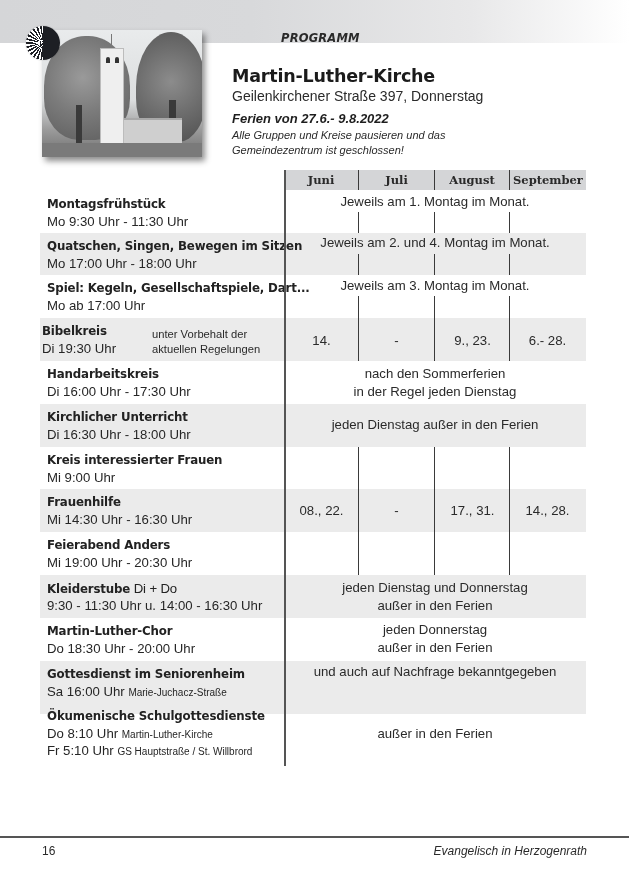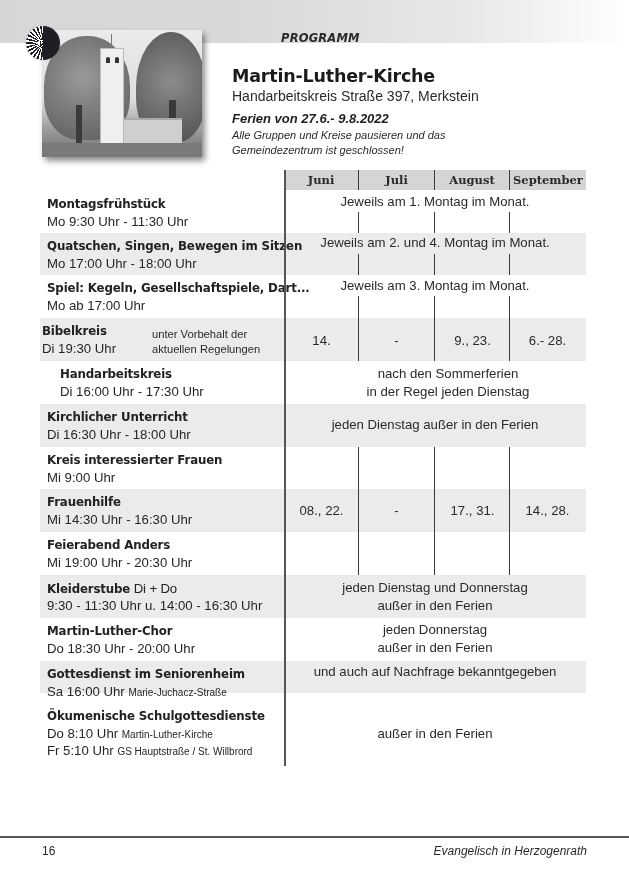"Handarbeitskreis Straße 397, Merkstein" div.church-address { text: Handarbeitskreis Straße 397, Merkstein -> Geilenkirchener Straße 397, Donnerstag }
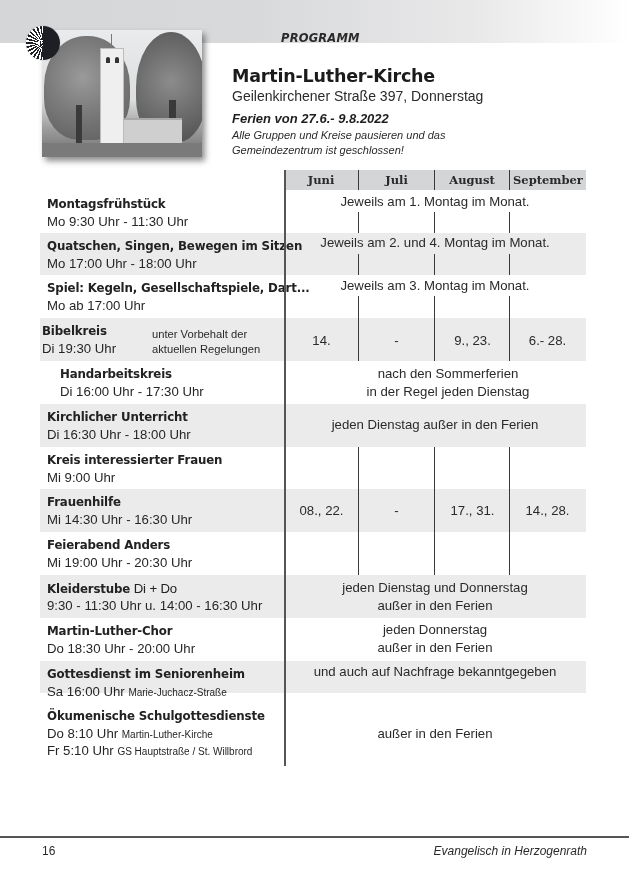"Handarbeitskreis" div.row { margin-left: 13px -> none }
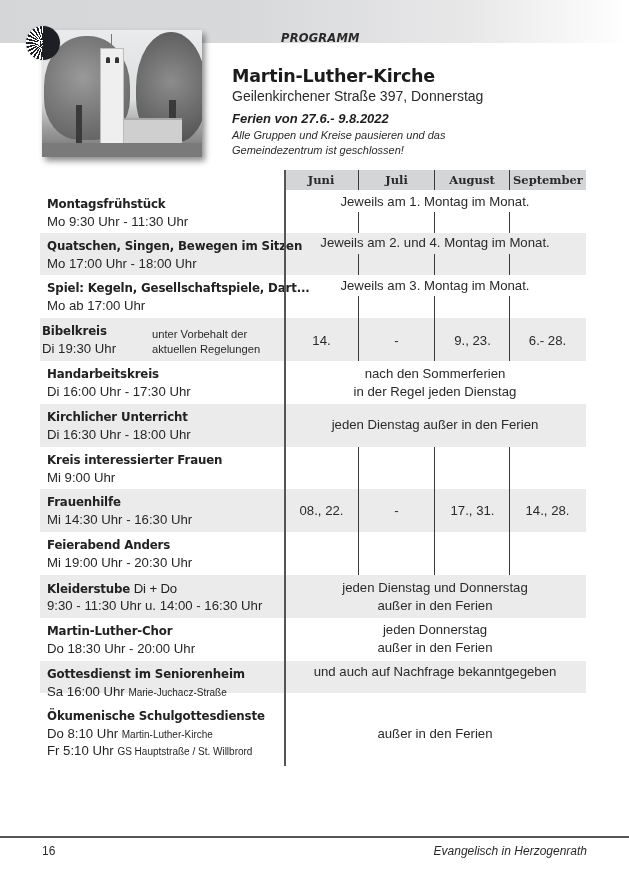"Gottesdienst im Seniorenheim" div.row { height: 32px -> 53px }
